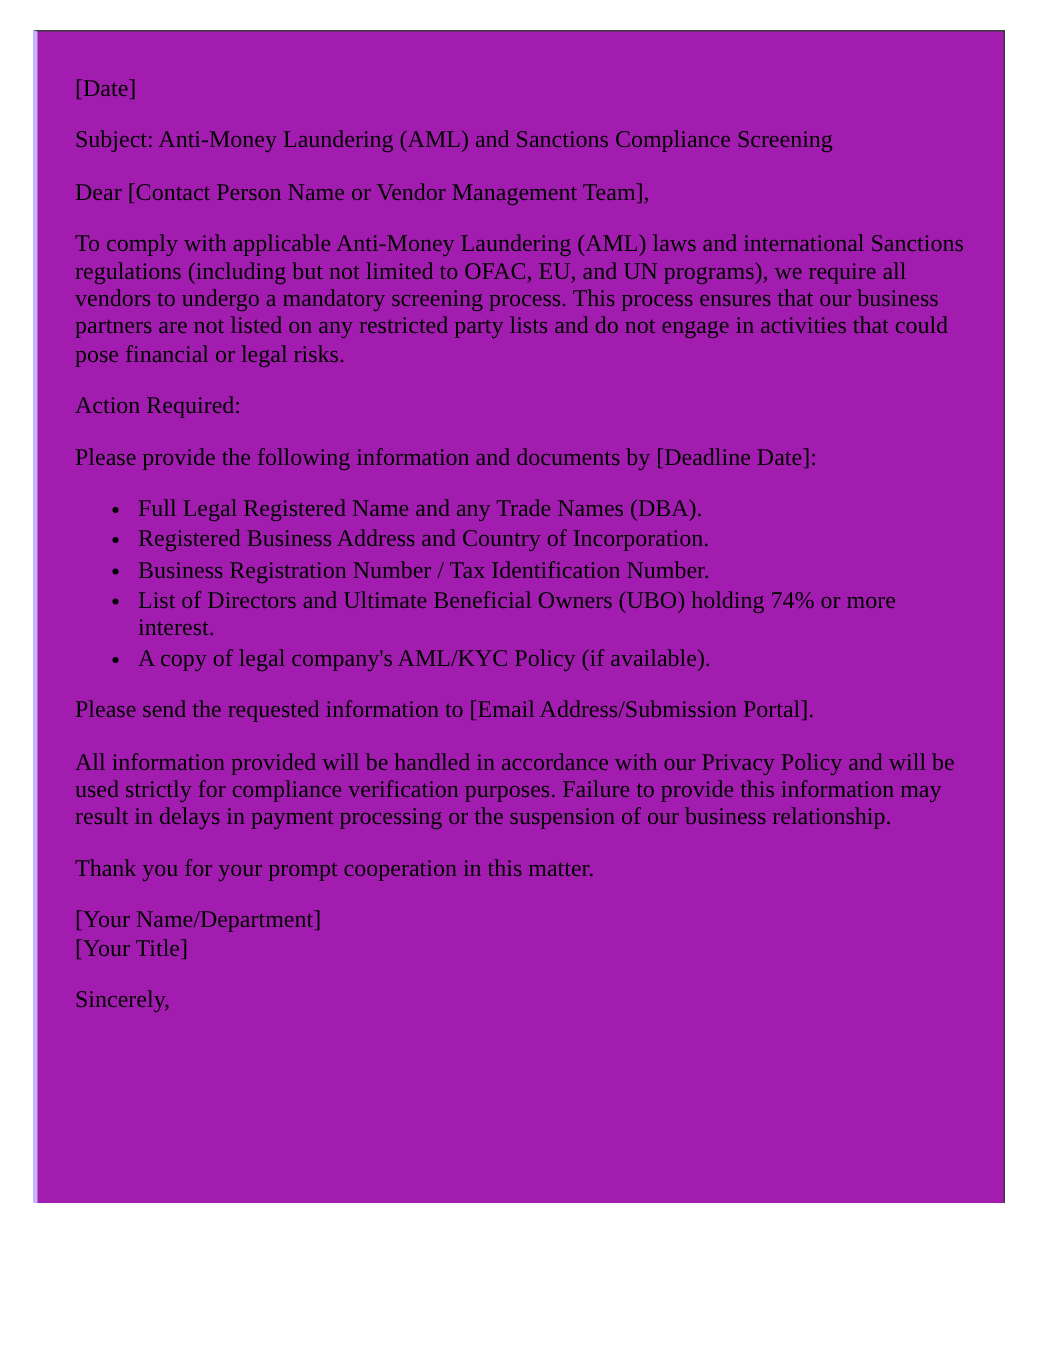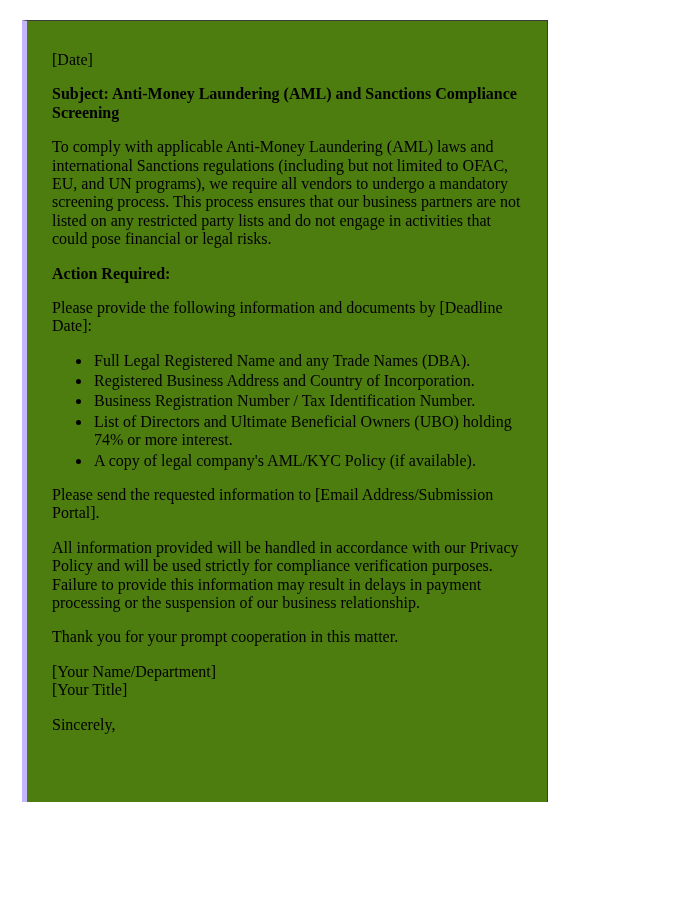"[Date]" .letter-box { background: #4d7c0f -> #a21caf; border-left: 5px solid #c4b5fd -> 3px solid #c4b5fd; width: 526px -> 648px }
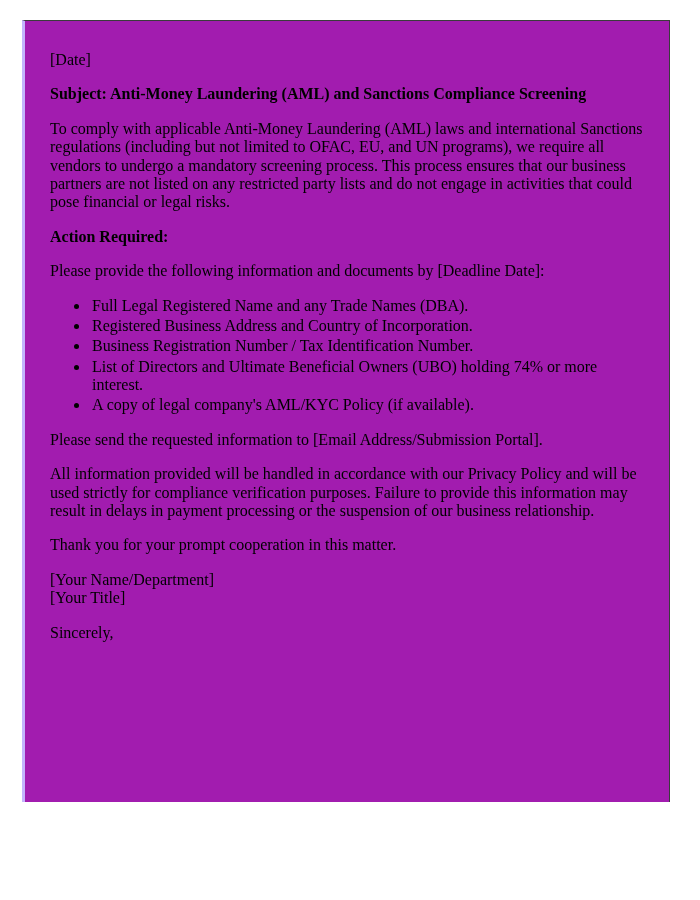"Subject: Anti-Money Laundering (AML) and" .bold { font-weight: bold -> normal }
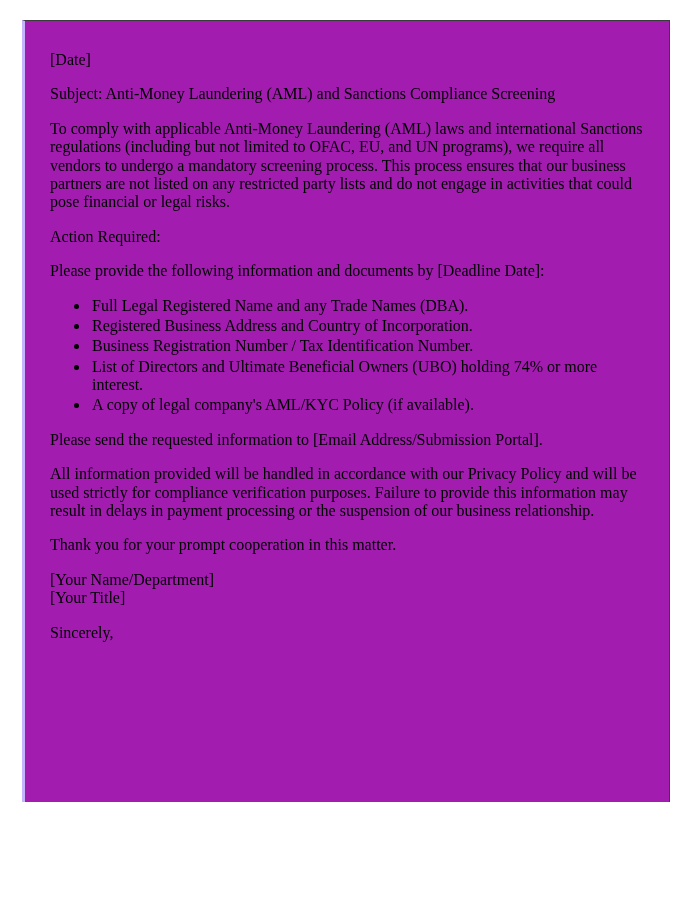"Dear [Contact Person Name or" p { html: none -> <p>Dear [Contact Person Name or Vendor Management Team],</p> }
